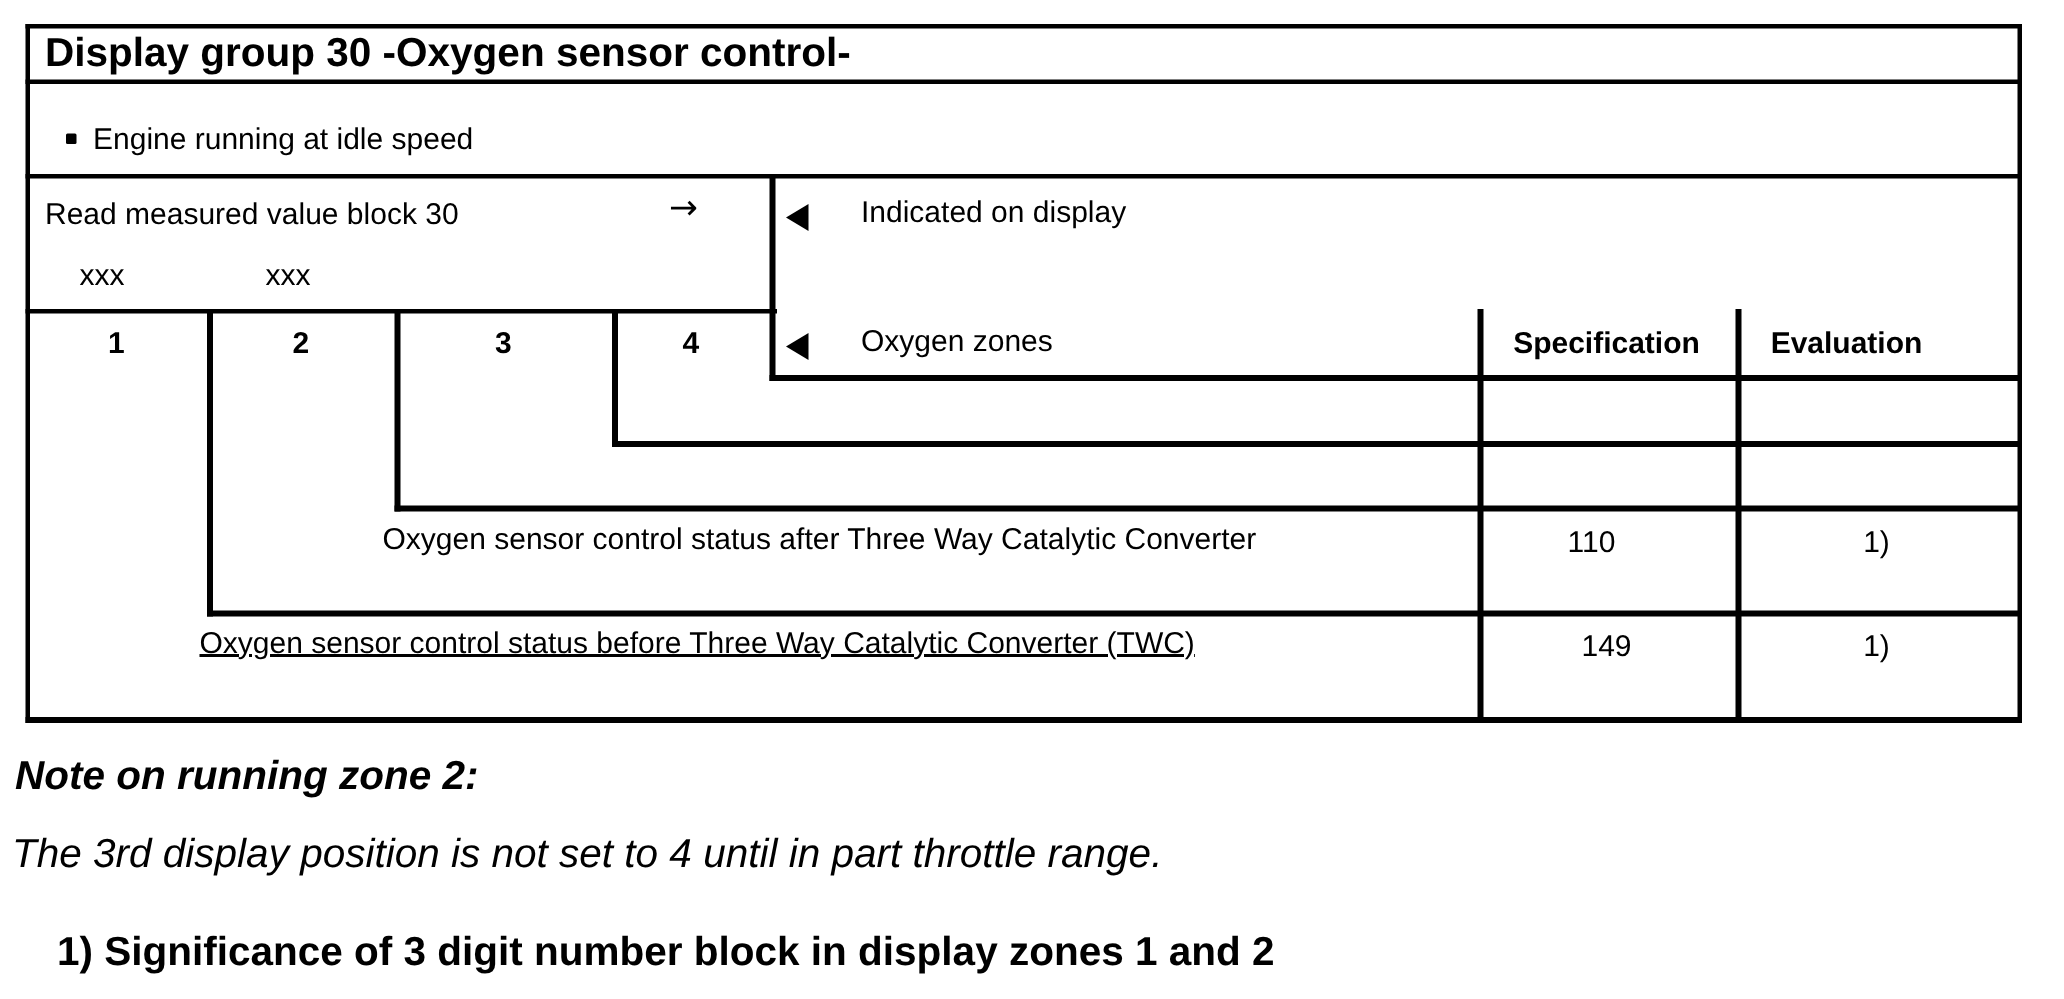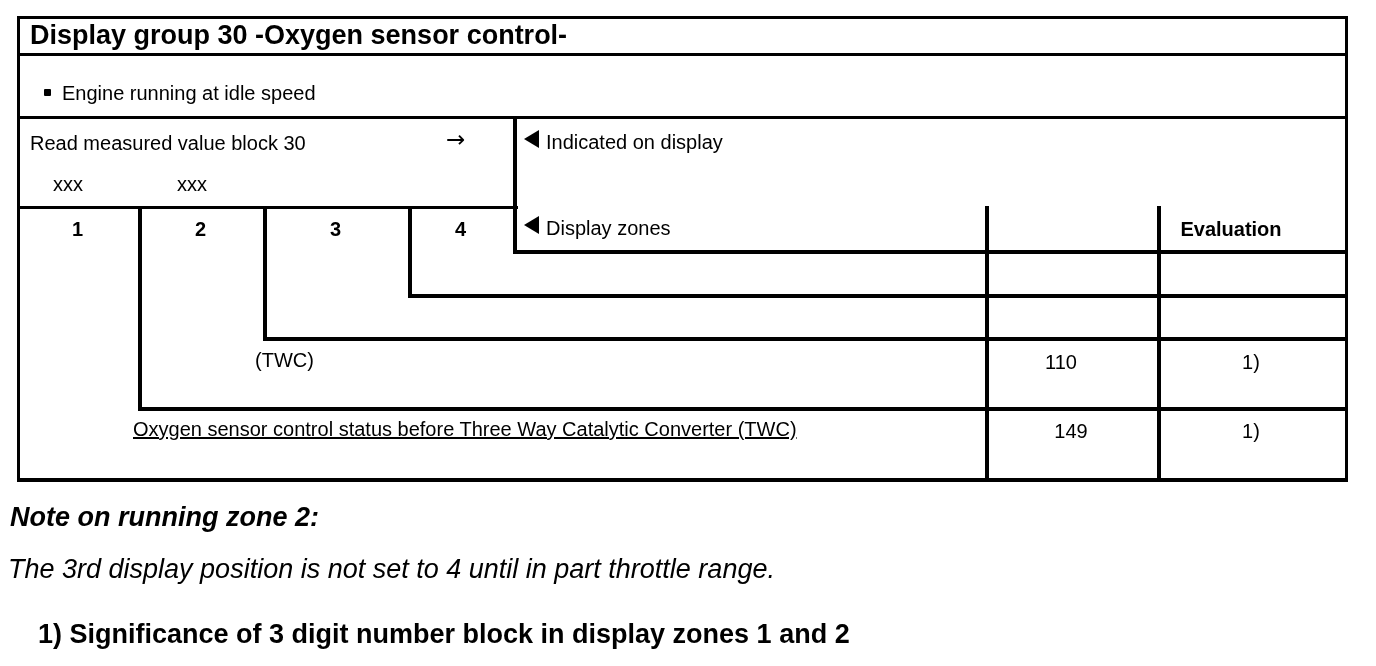"Indicated on display" .legend-row { align-items: flex-start -> flex-end; gap: none -> 28px }
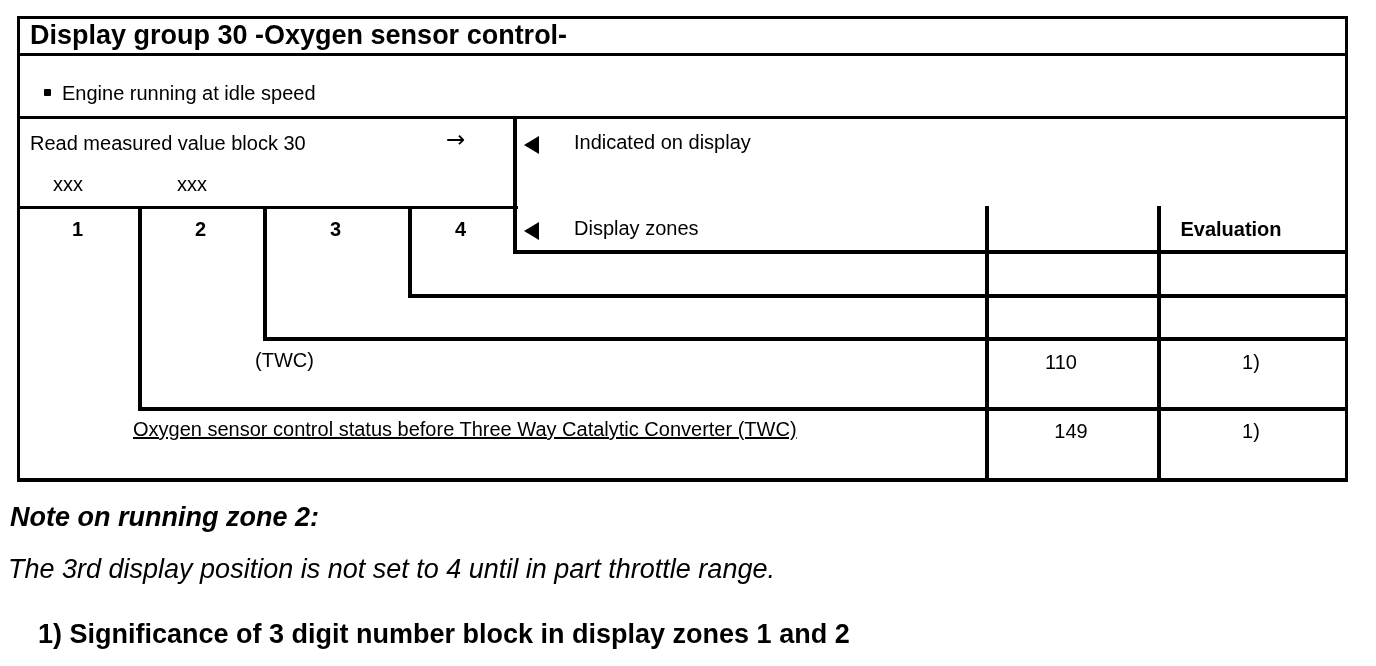"Display zones" span { text: Display -> Oxygen }
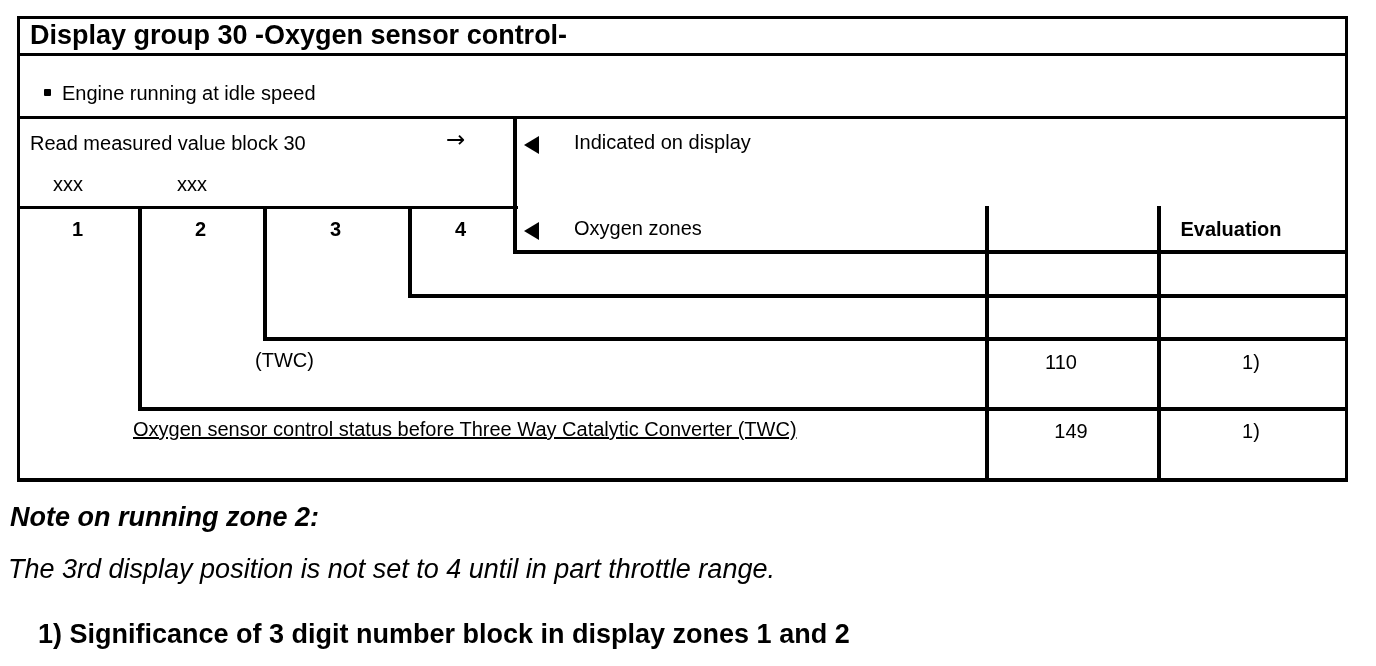"Specification" div.t { html: none -> <div>Specification</div> }
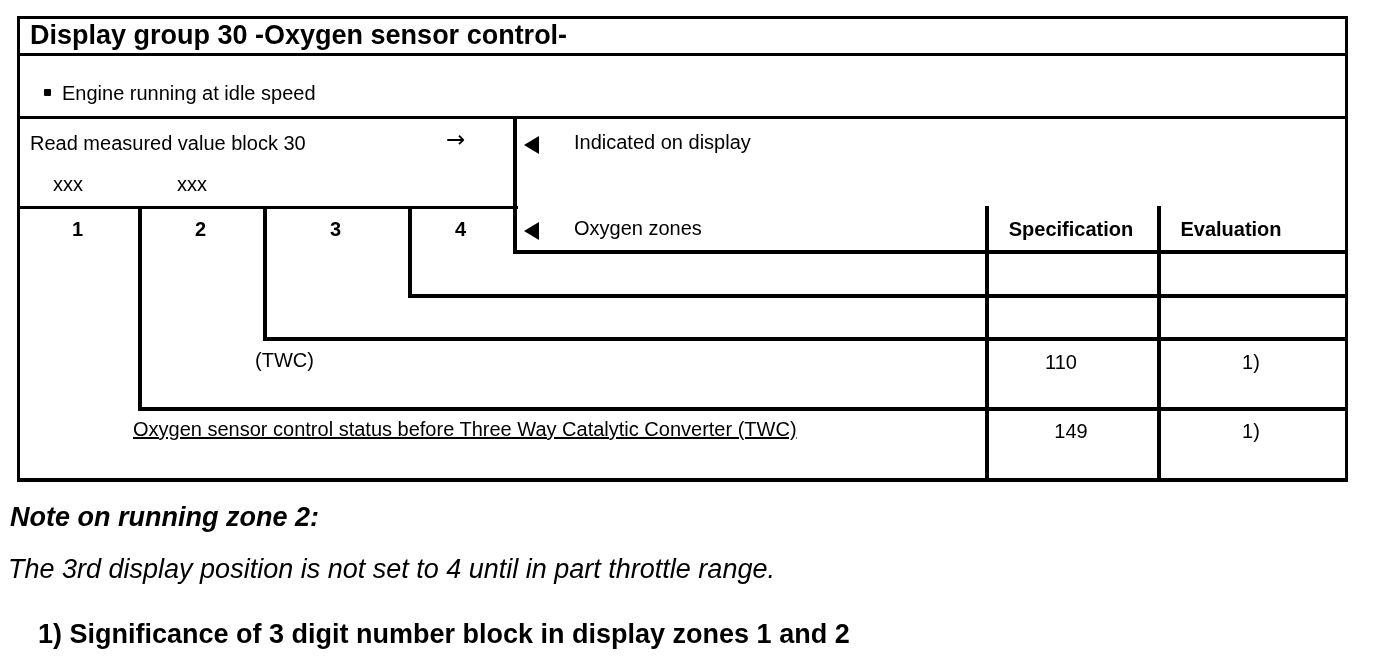"Oxygen sensor control status after" span.desc-line { html: none -> <span>Oxygen sensor control status after Three Way Catalytic Converter</span> }
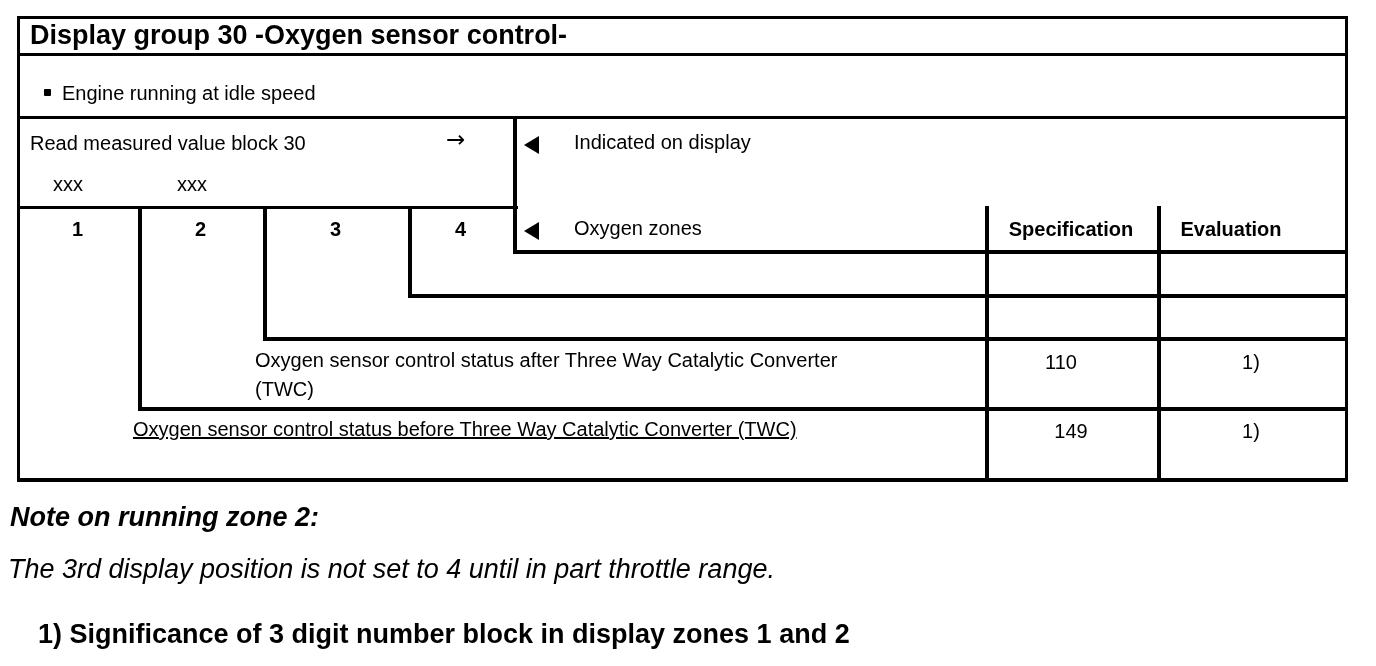"(TWC)" span.desc-line { html: <span>(TWC)</span> -> none }
